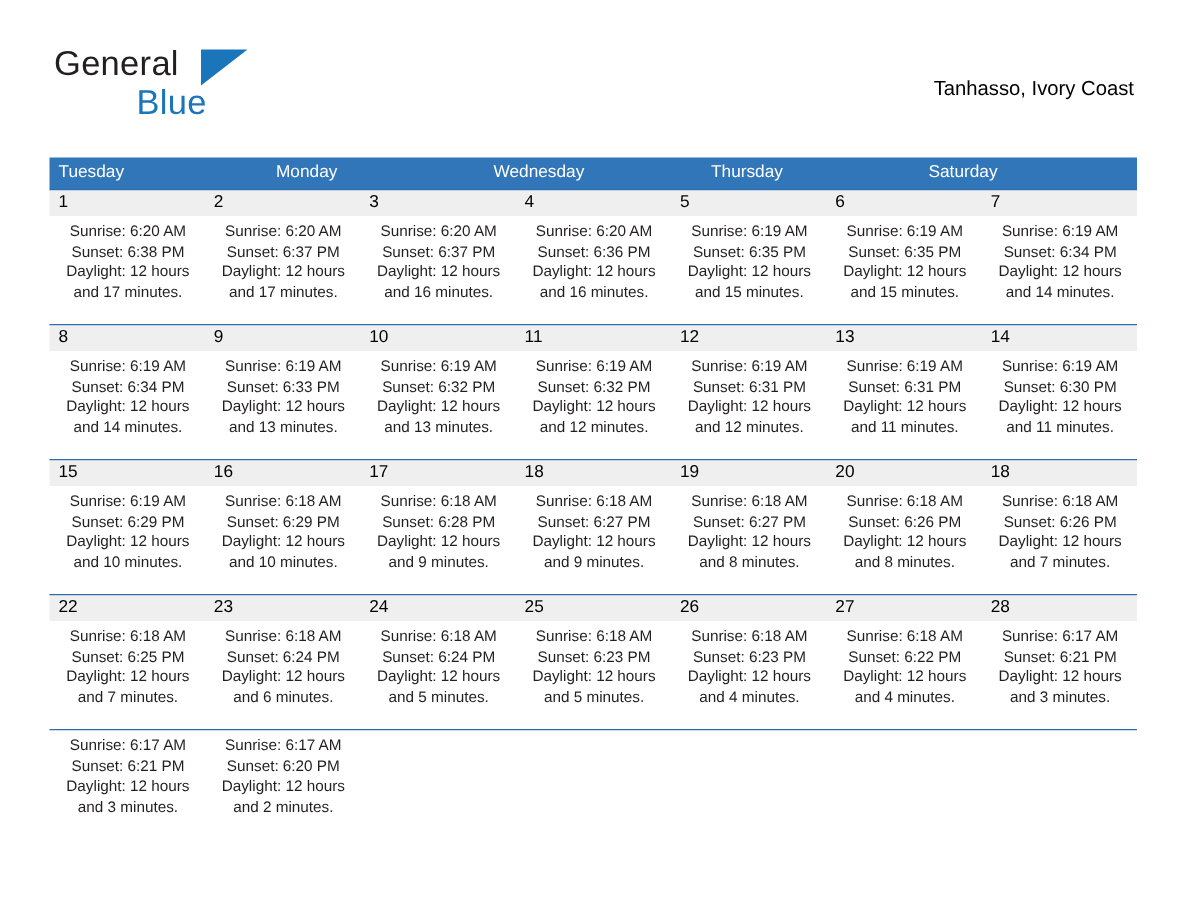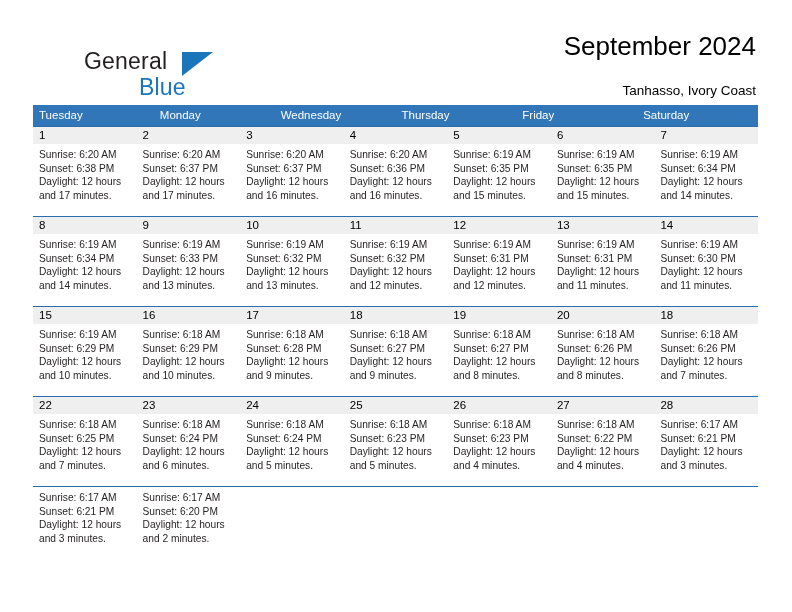"General" .brand { margin-left: 48px -> none; top: 48px -> 29px }
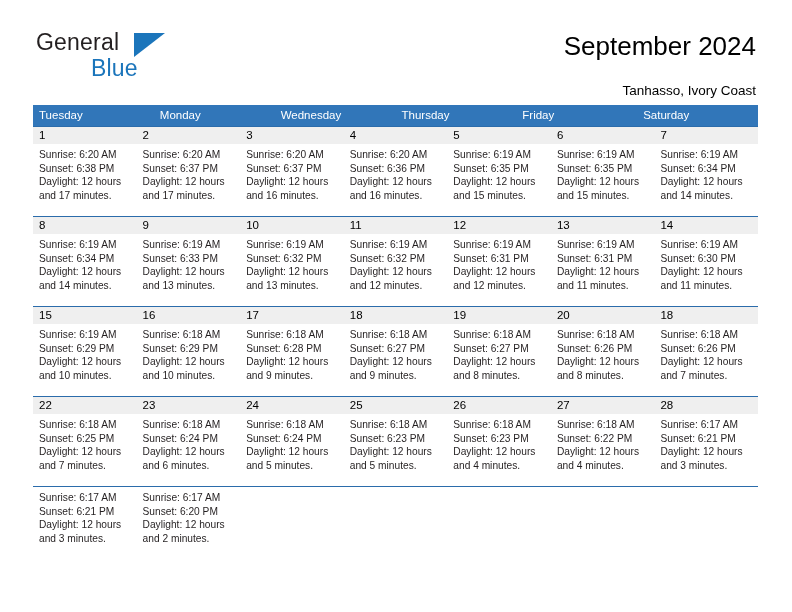"September 2024" div.cal-title { html: <div>September 2024</div> -> none }
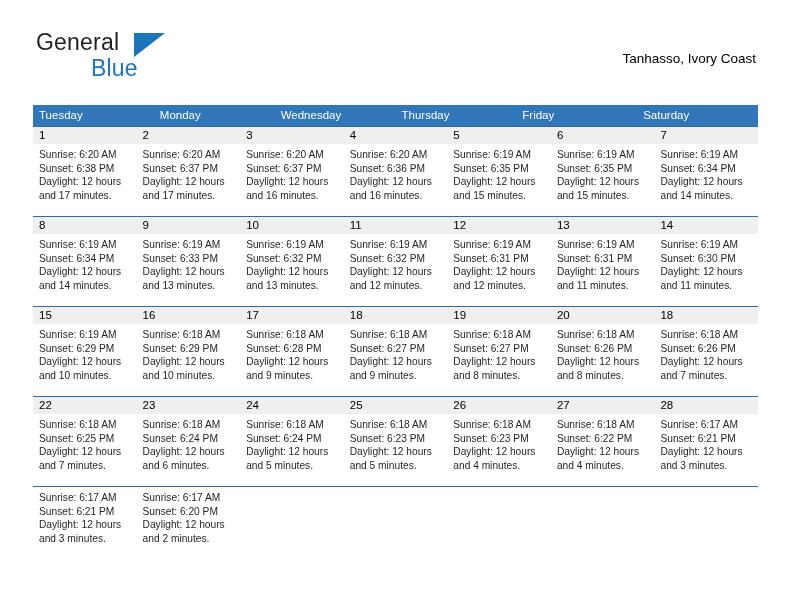"Friday" div.dow-cell { html: <div>Friday</div> -> none }
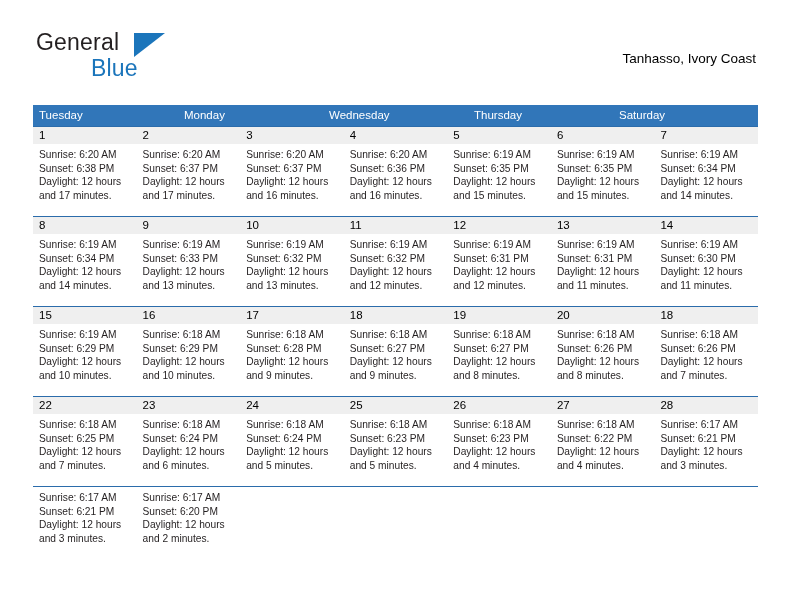"Sunrise: 6:20 AM" .det-cell { text-align: none -> center }
